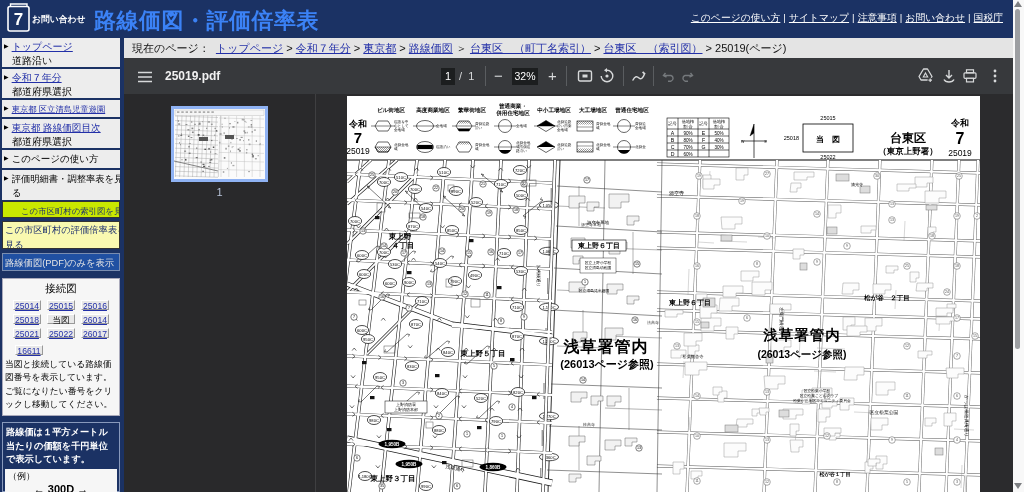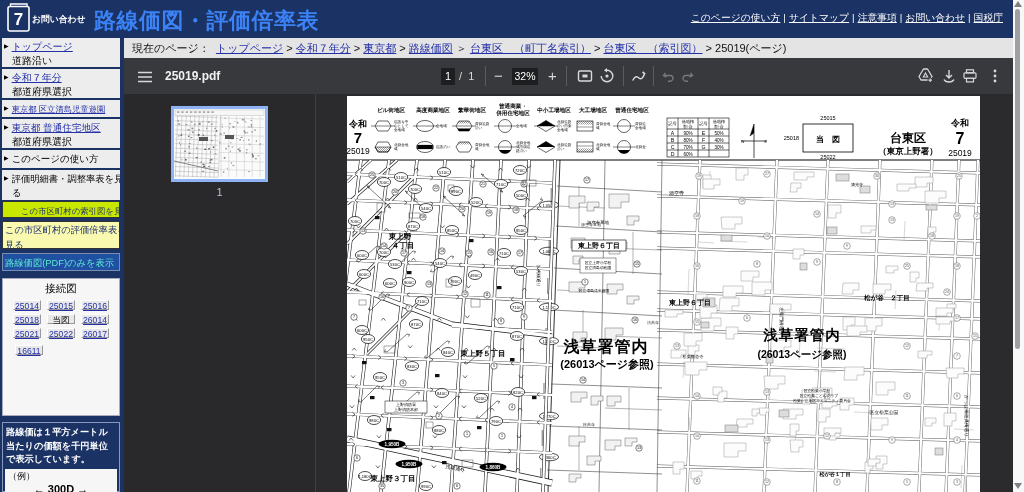"東京都 普通住宅地区" a { text: 普通住宅地区 -> 路線価図目次 }
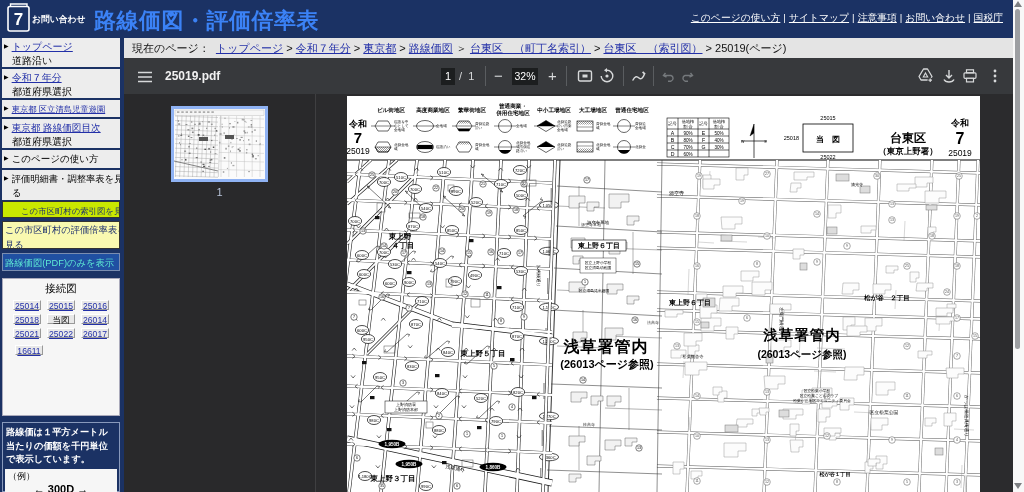"路線価図(PDF)のみを表示" div.abs { color: #5eead4 -> #e5e5e5 }
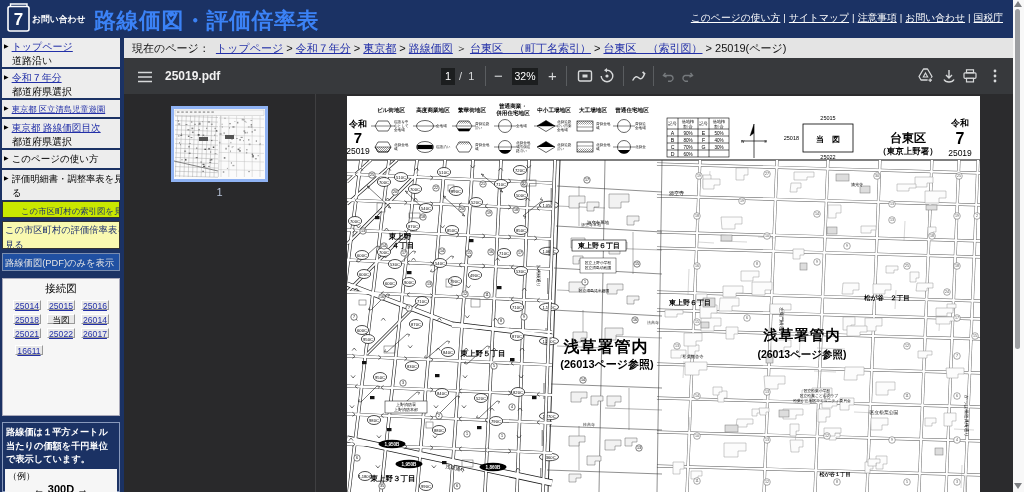"当図と接続している路線価図番号を表示しています。ご覧になりたい番号をクリックし移" div { html: none -> <div>当図と接続している路線価図番号を表示しています。ご覧になりたい番号をクリックし移動してください。</div> }
